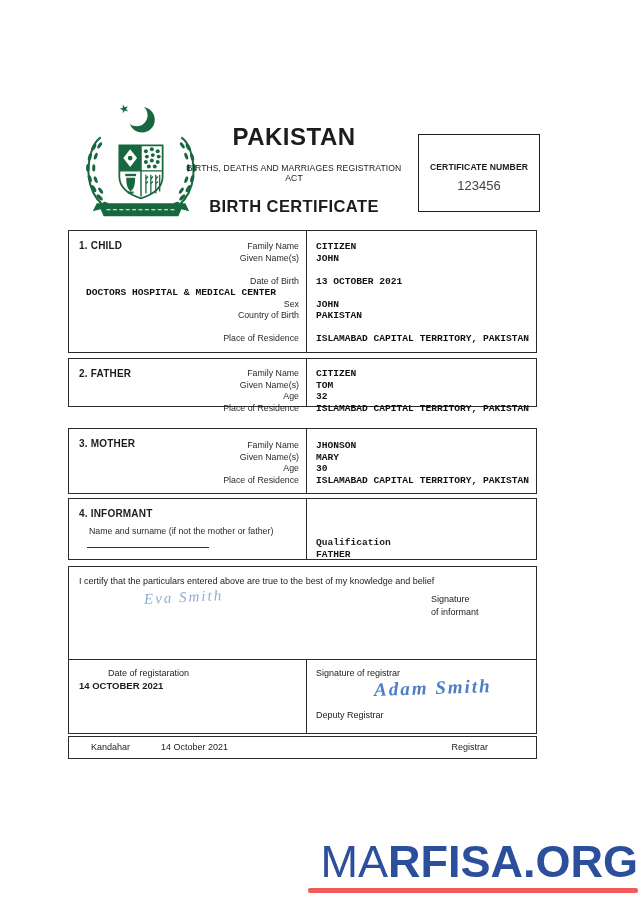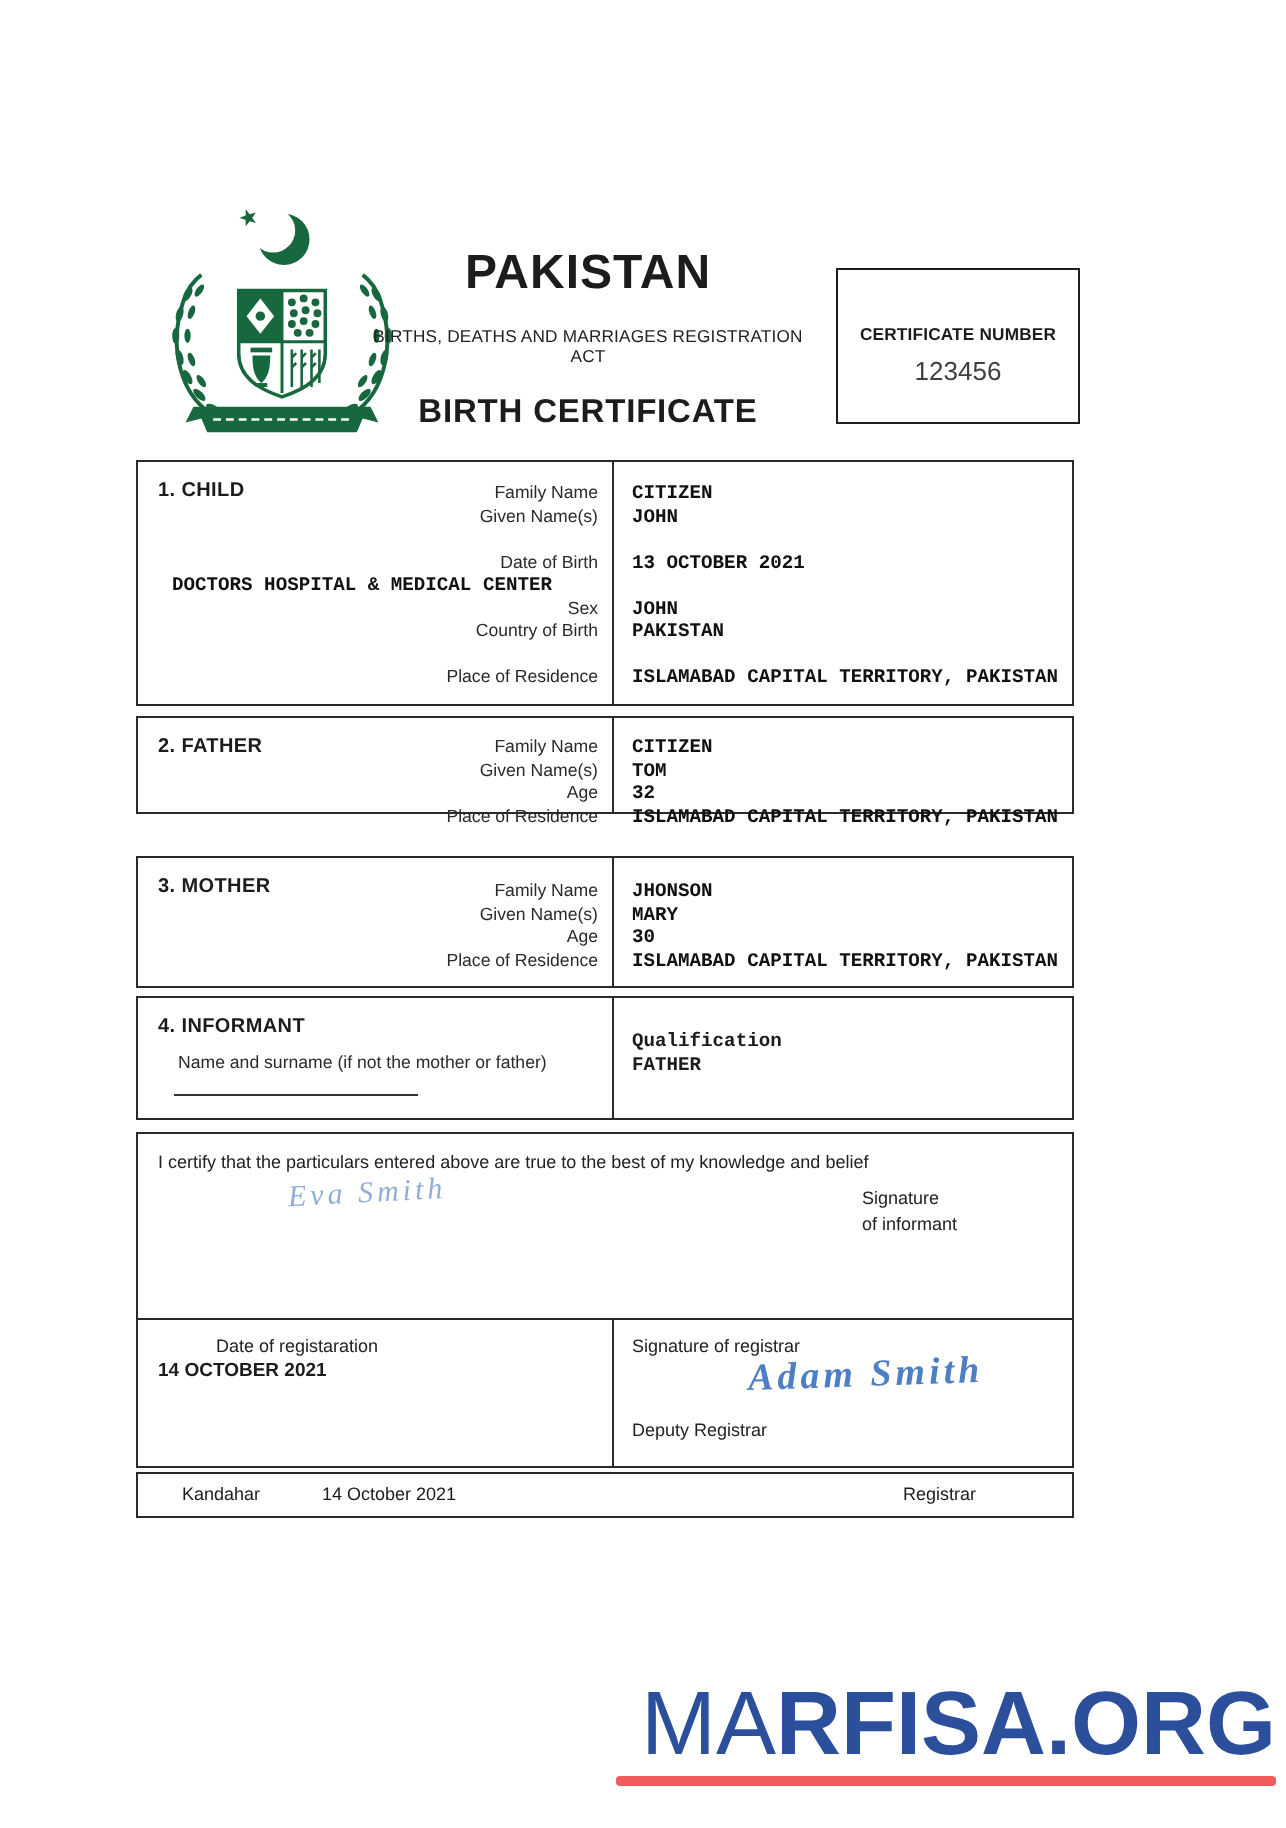"Qualification" .inf-right { top: 16px -> 38px }
